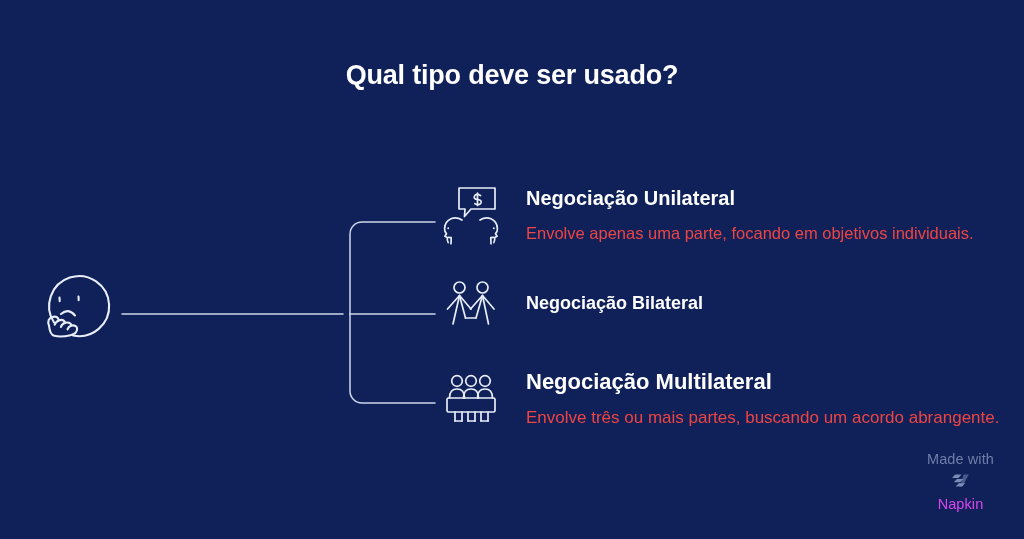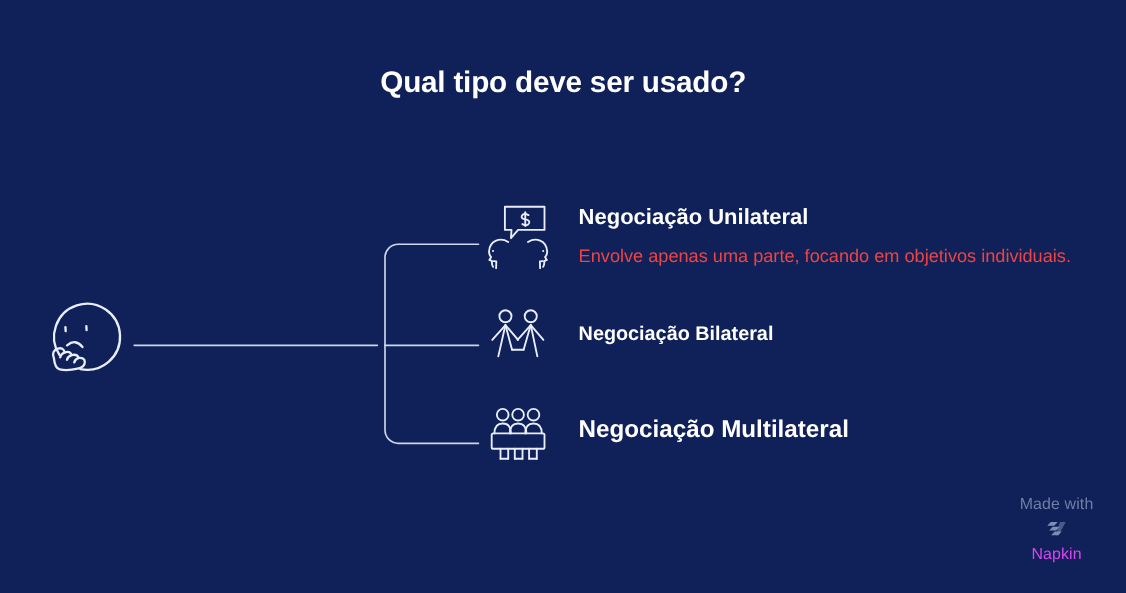"Envolve três ou mais partes," div.branch-desc { html: none -> <div>Envolve três ou mais partes, buscando um acordo abrangente.</div> }
